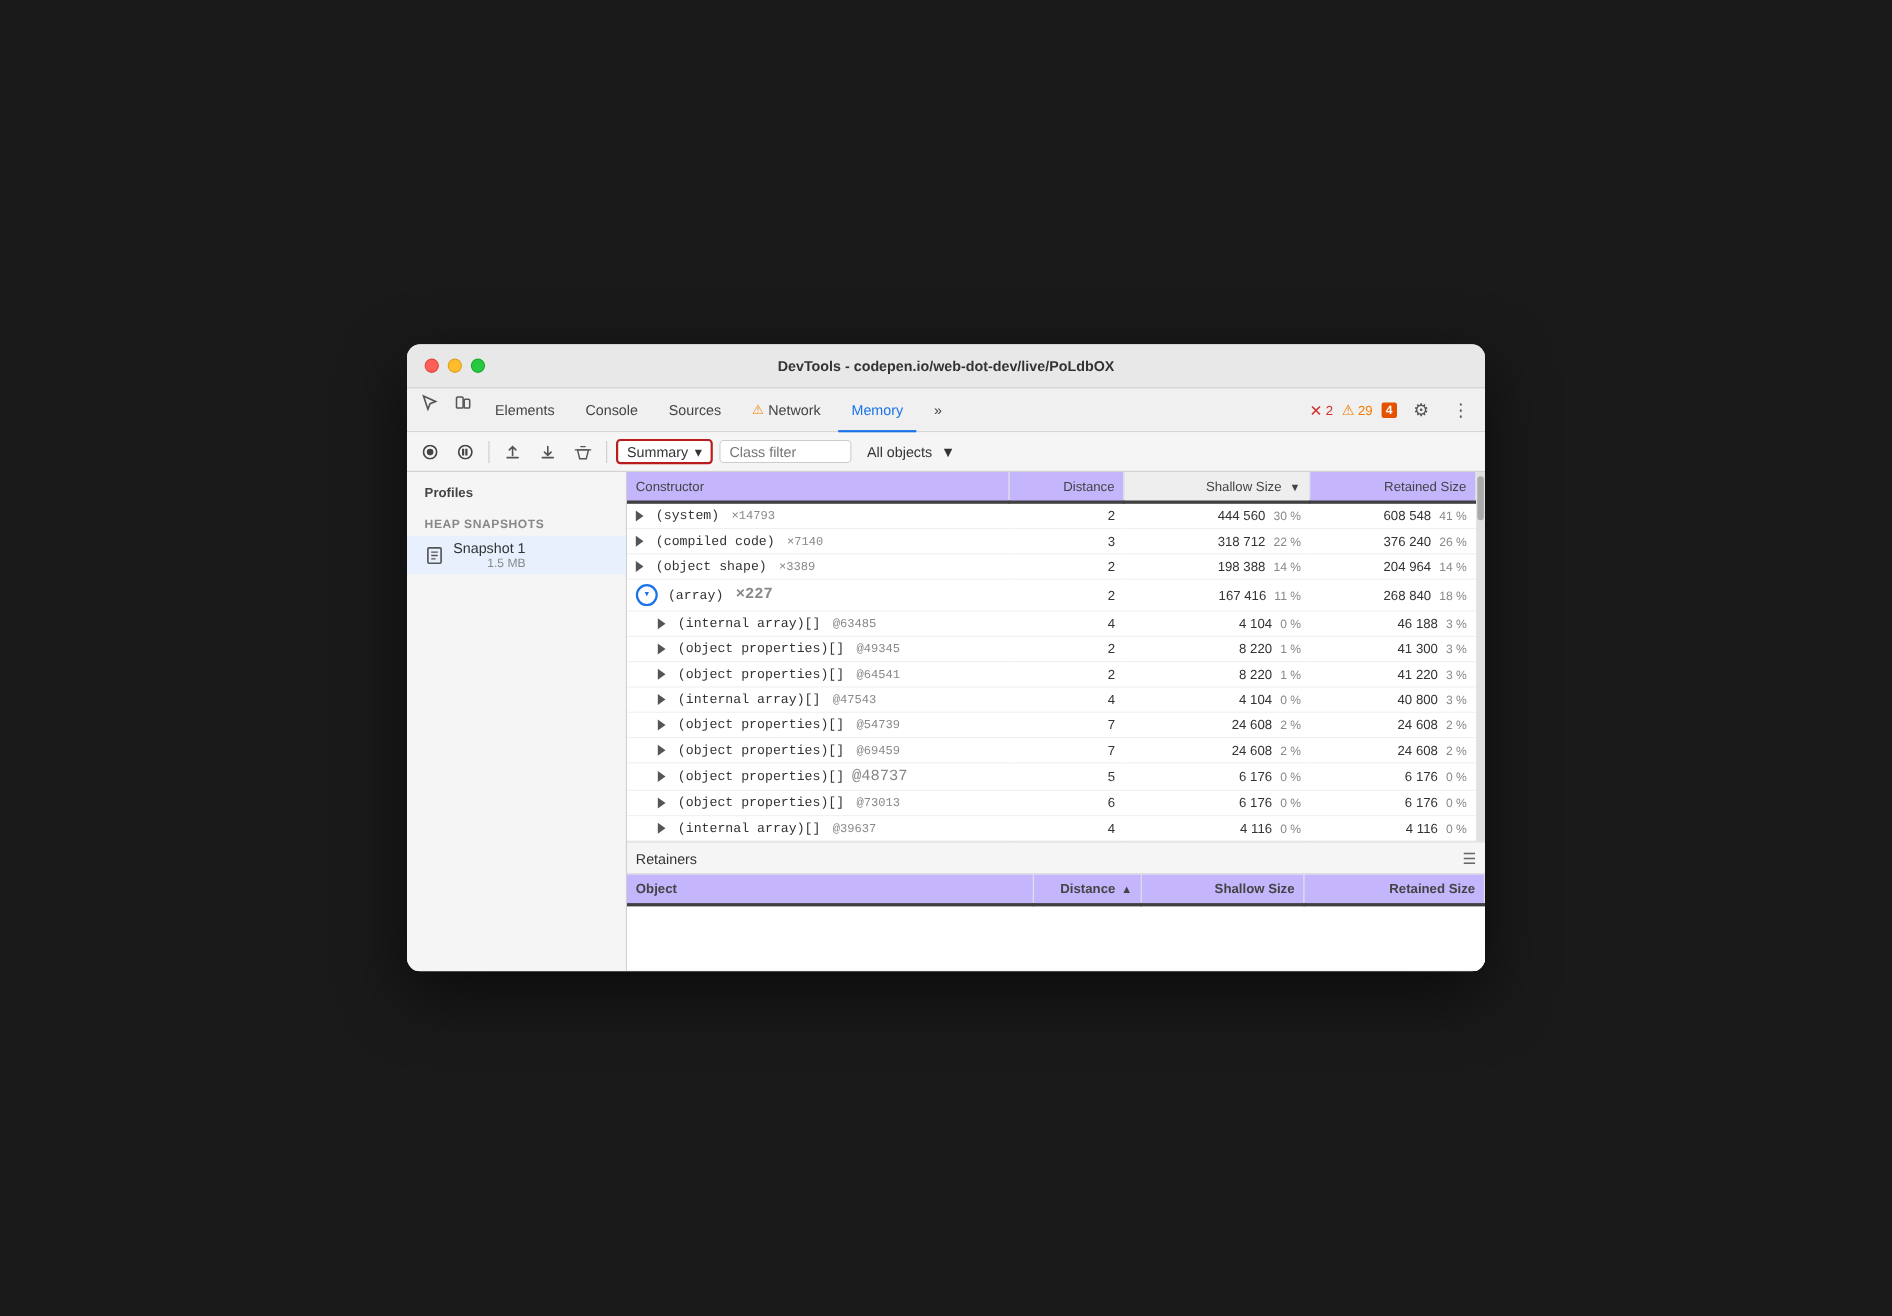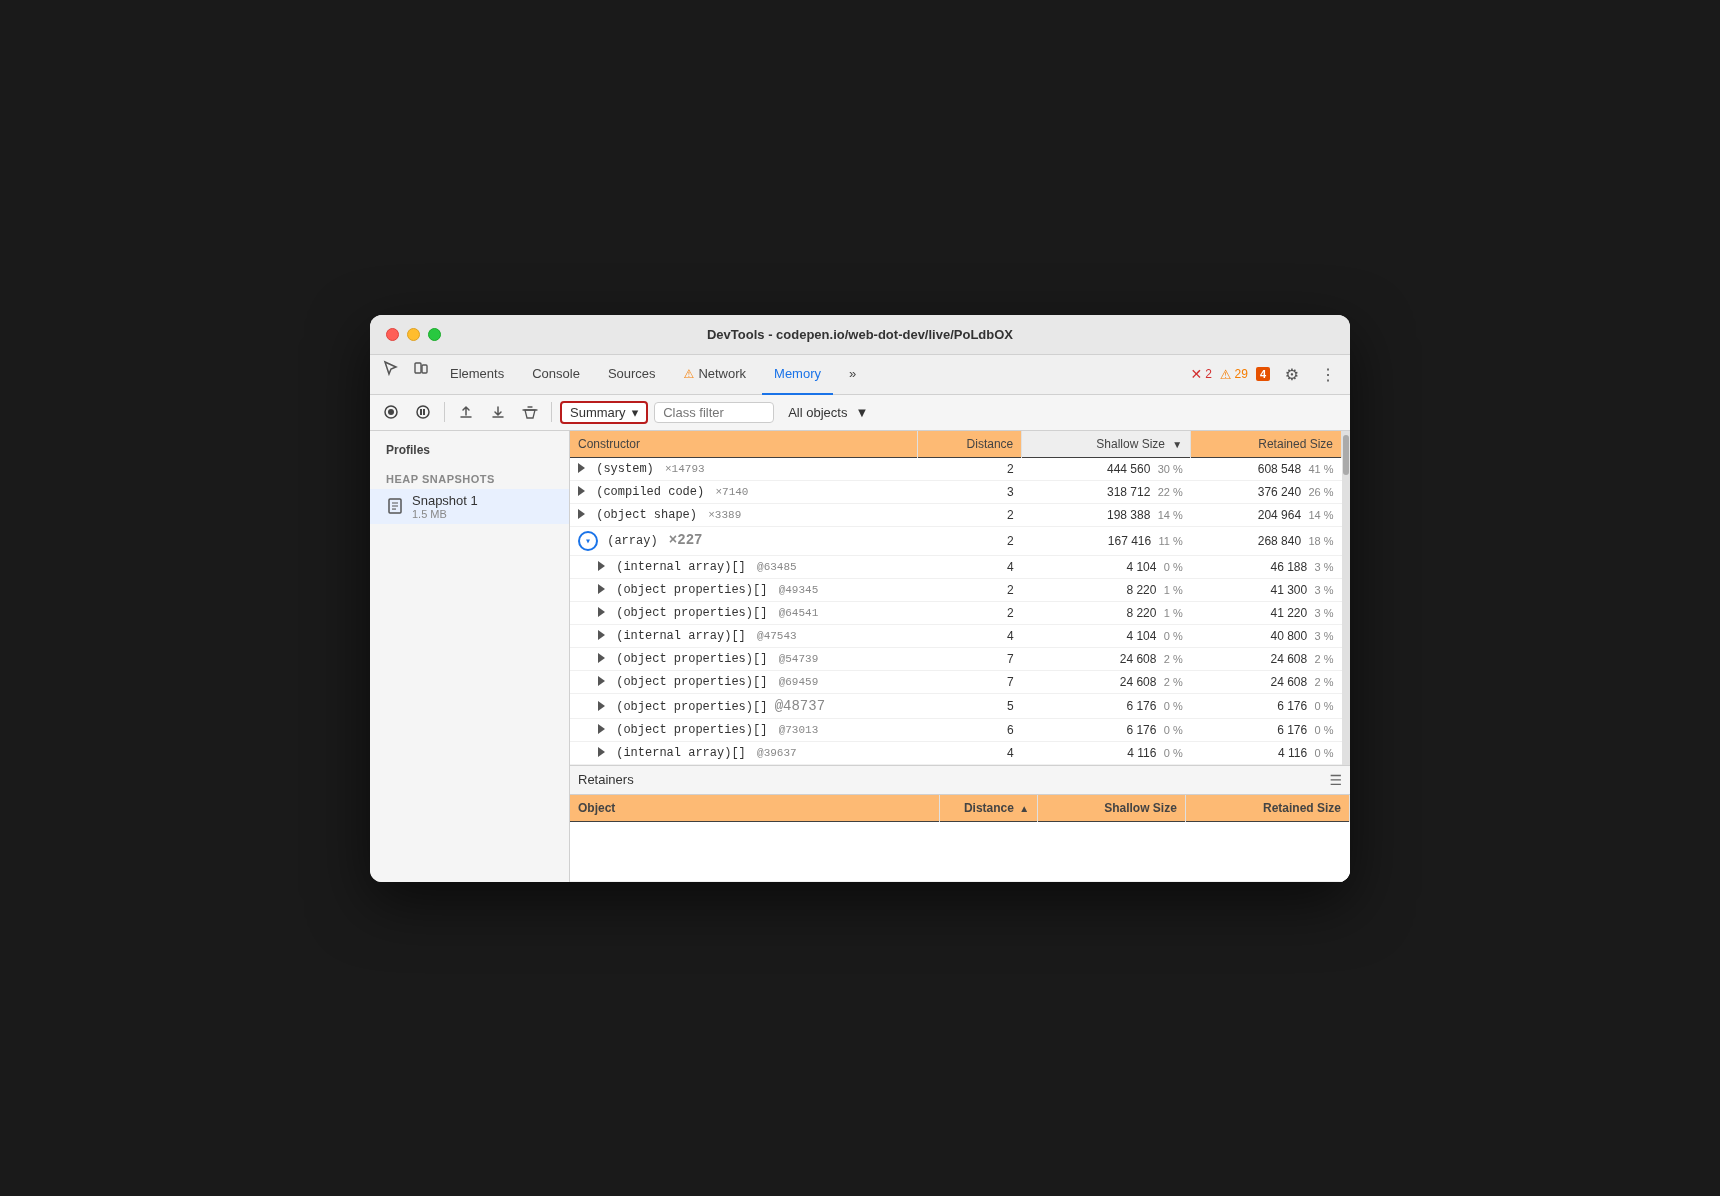"Constructor" thead tr { background: #fdba74 -> #c4b5fd; border-bottom: 1px solid #404040 -> 3px solid #404040 }
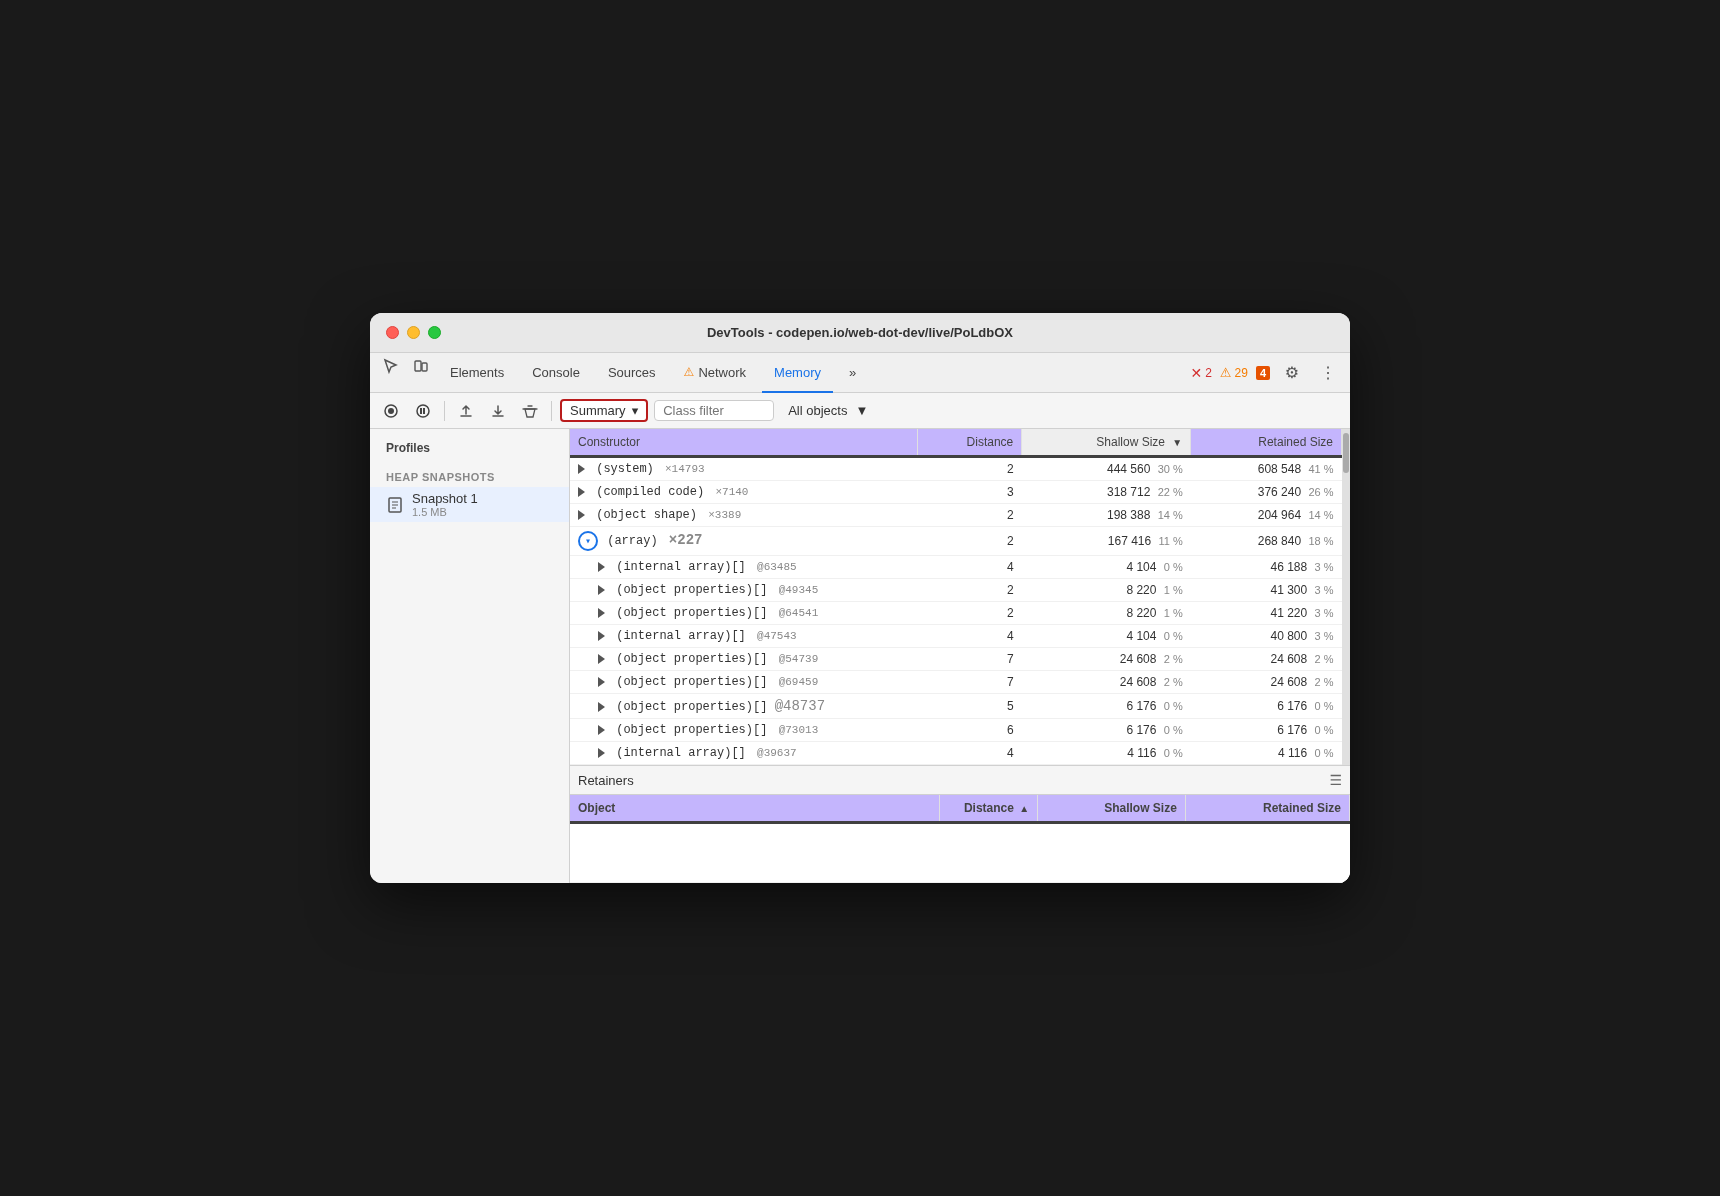"Snapshot 1" .sidebar-item.active { text-align: none -> right }
